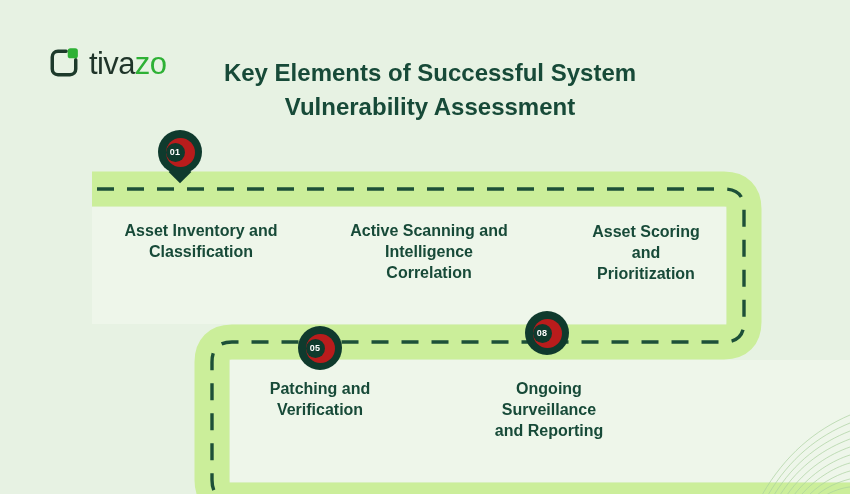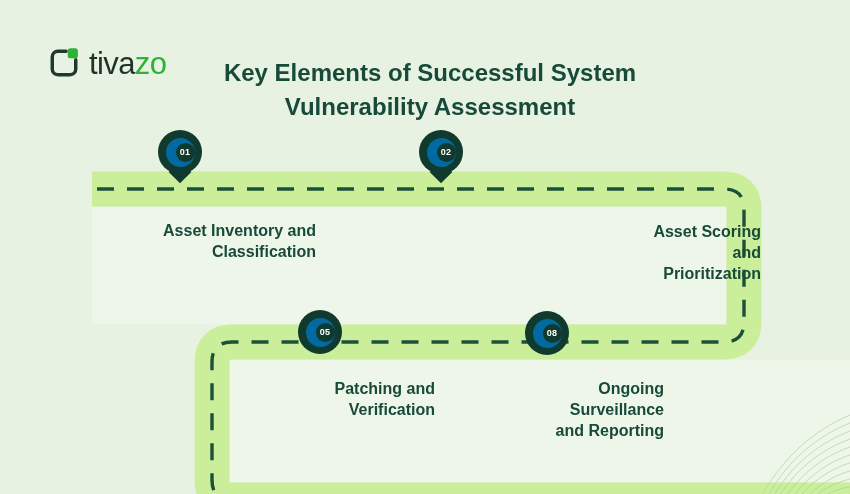"01" .marker .inner { background: #0369a1 -> #b91c1c; justify-content: flex-end -> flex-start }
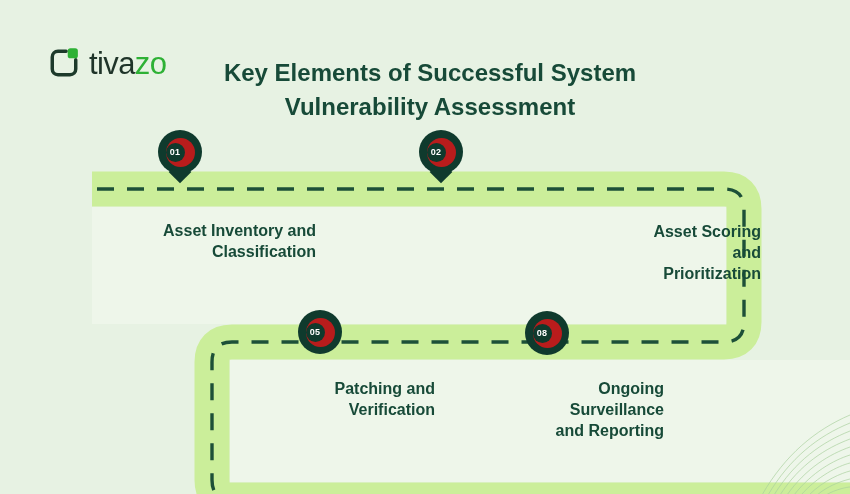"02" div.marker { html: <div> <span></span> <span> <span>02</span> </span> </div> -> none }
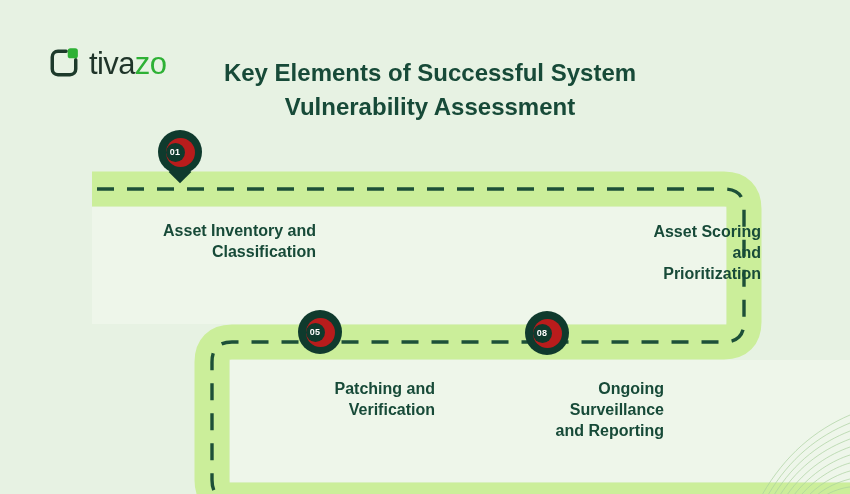"Asset Inventory and" .step-label { text-align: right -> center }
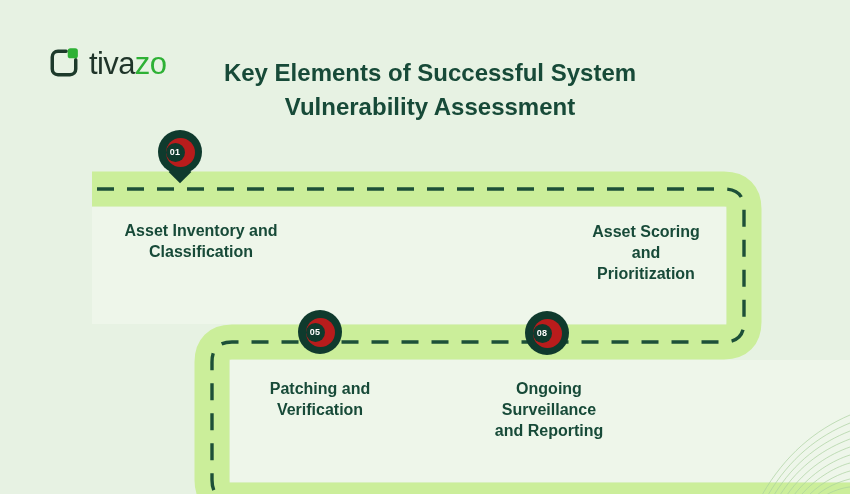"Active Scanning and" div.step-label { html: none -> <div>Active Scanning and Intelligence Correlation</div> }
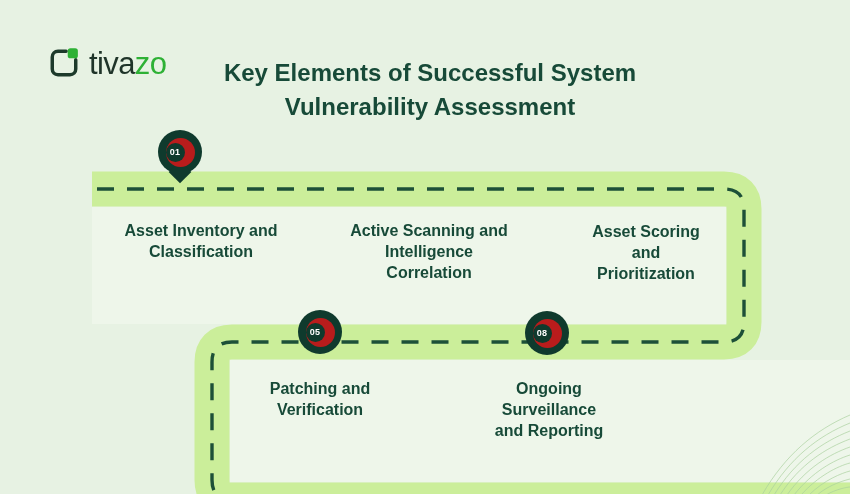"05" div.marker { top: 332px -> 348px }
